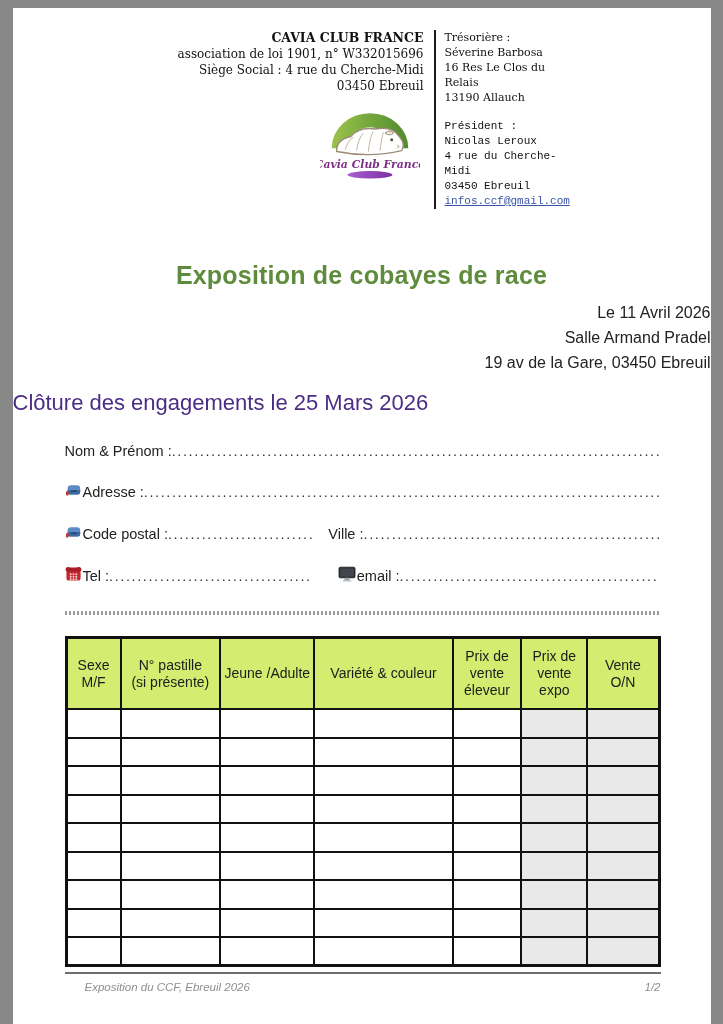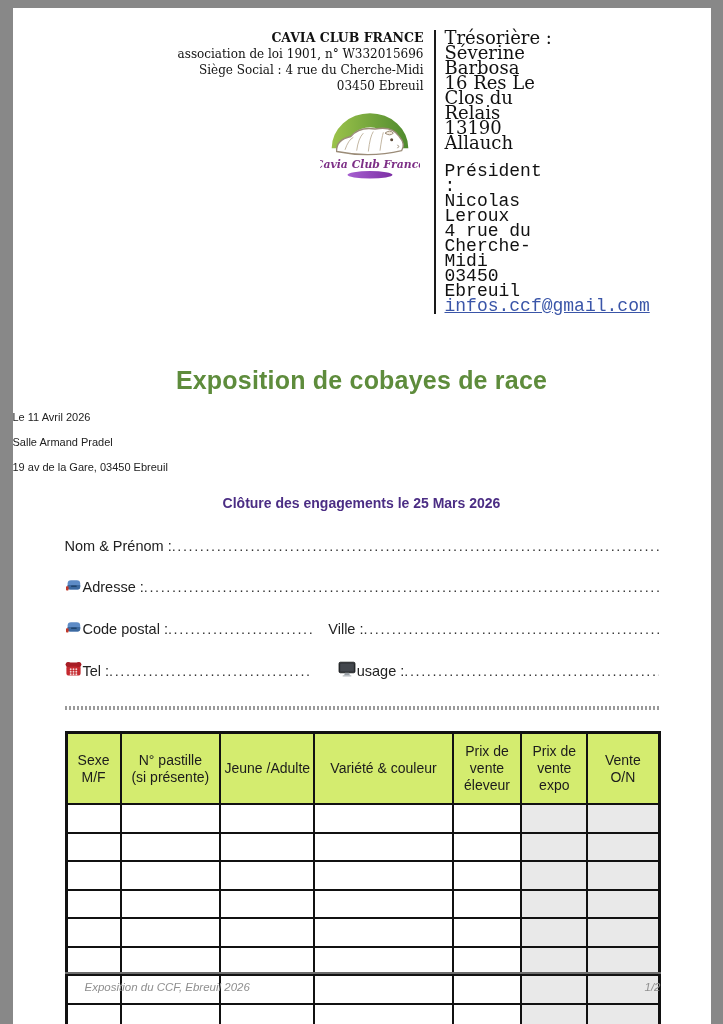"Trésorière :" .lh-right { font-size: 18px -> 11px }
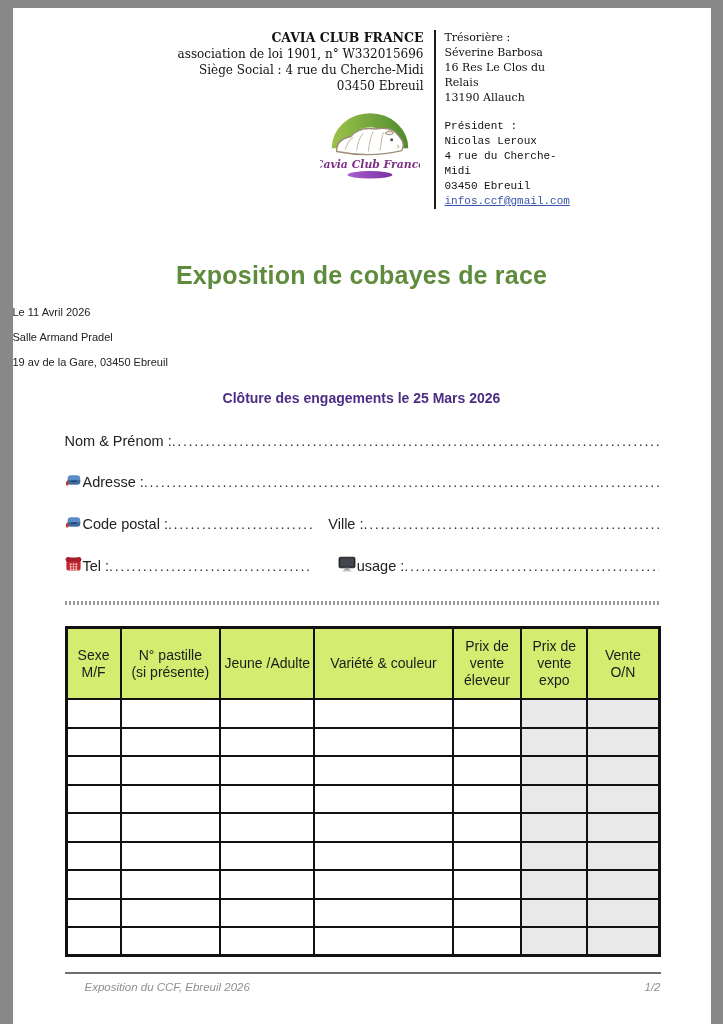"Le 11 Avril 2026" .event-lines { font-size: 11px -> 16px; text-align: left -> right }
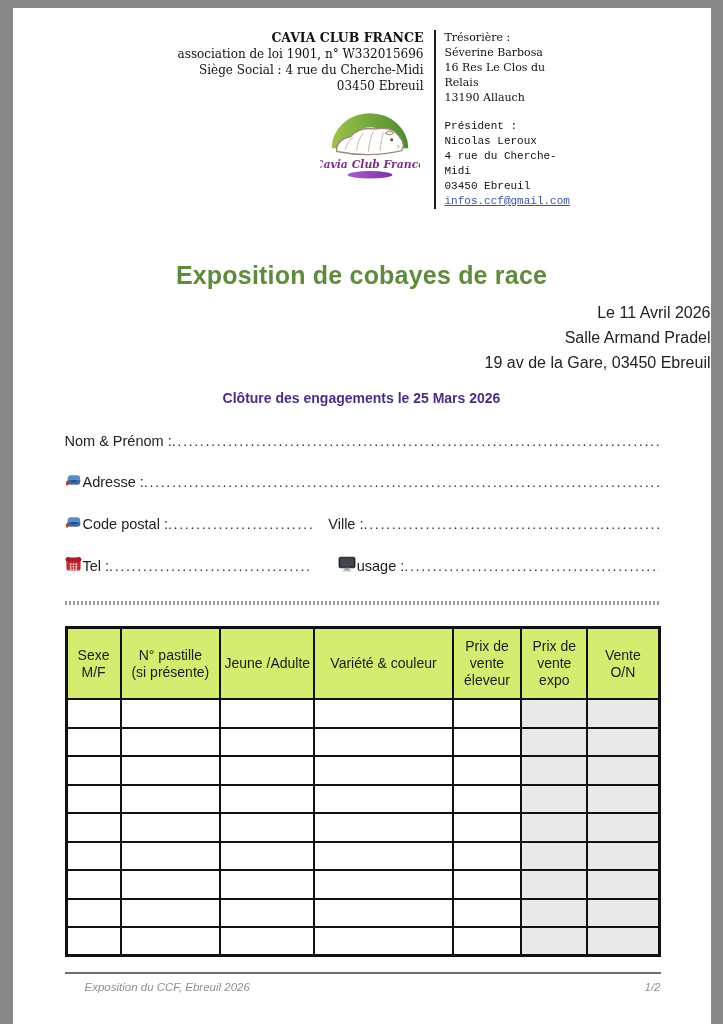"Clôture des engagements le 25" .event-deadline { font-size: 14px -> 22px; font-weight: bold -> normal; text-align: center -> left }
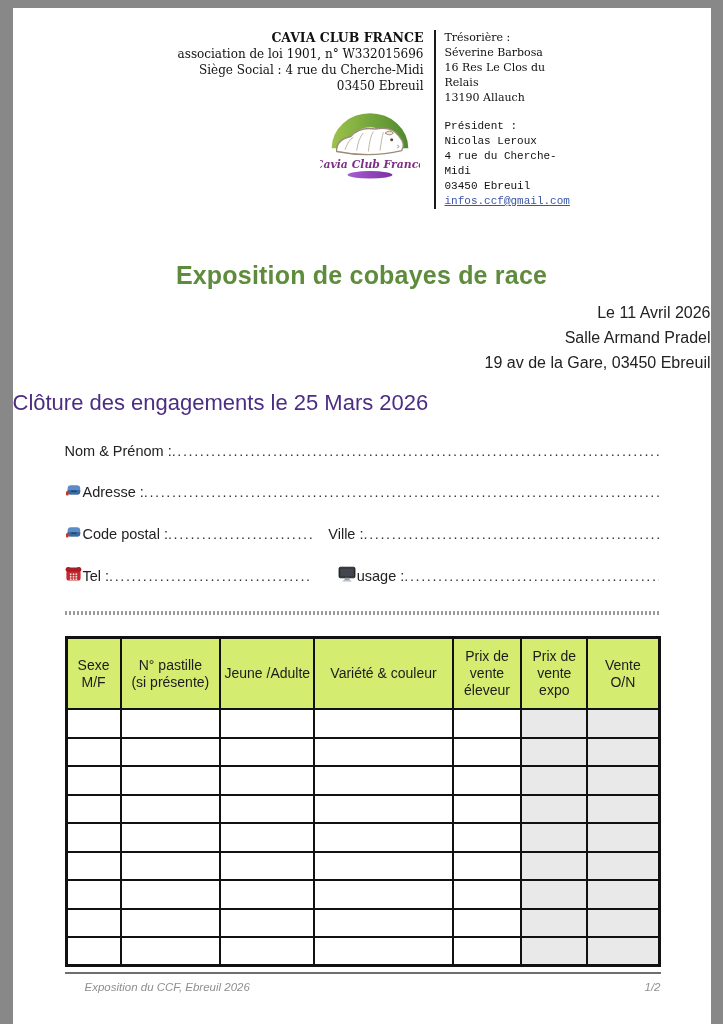"usage :" span.lbl { text: usage -> email }
